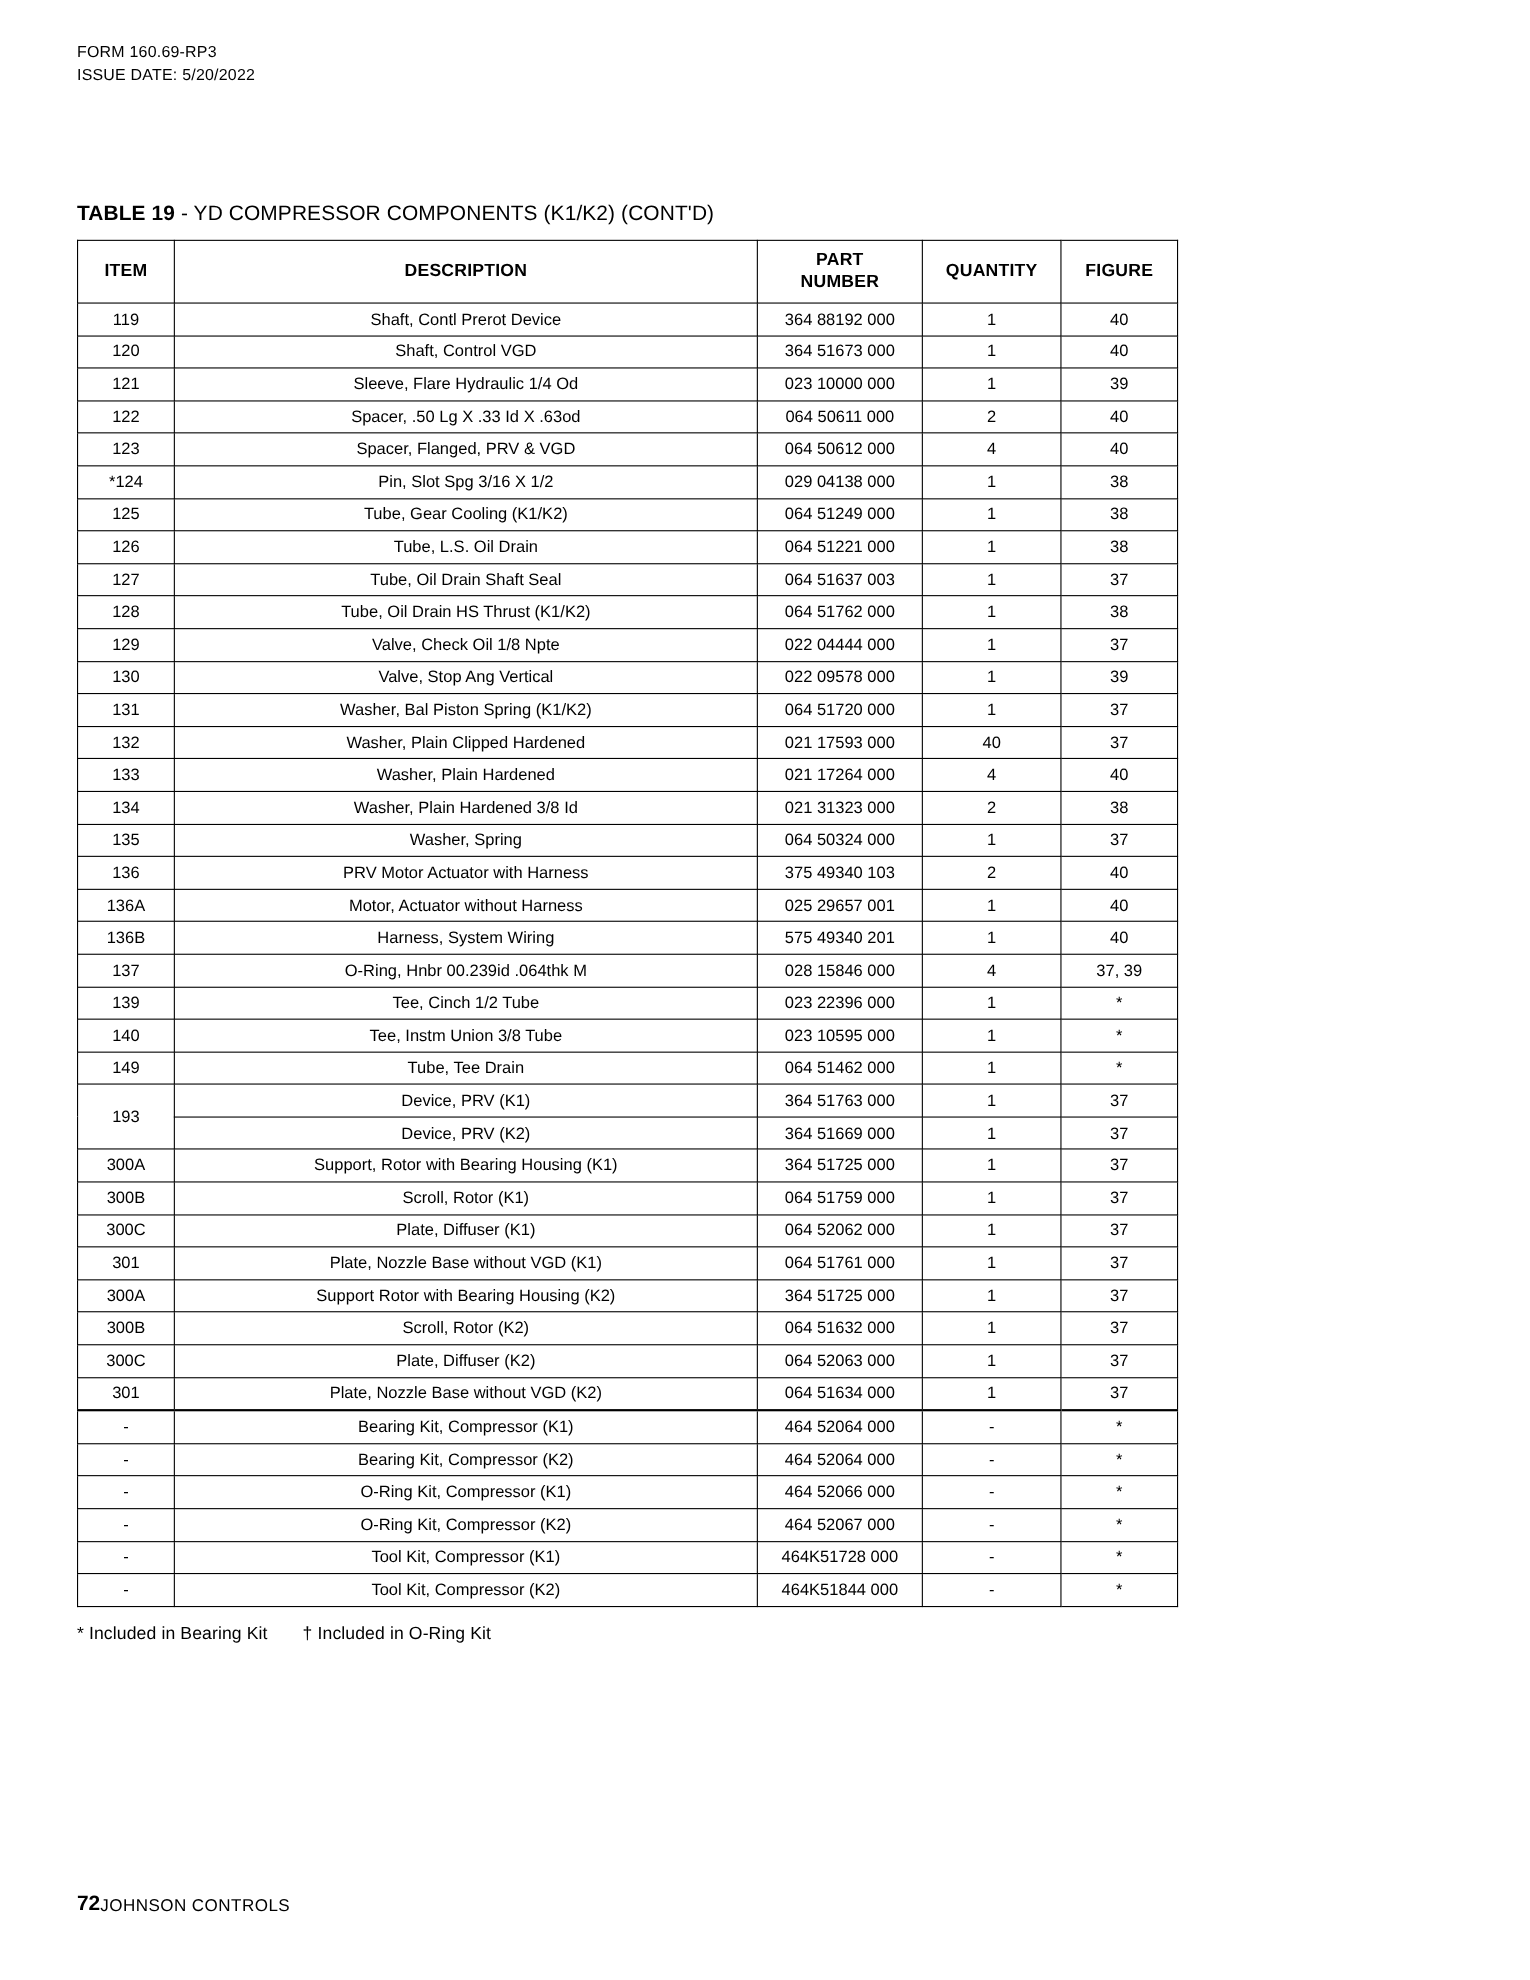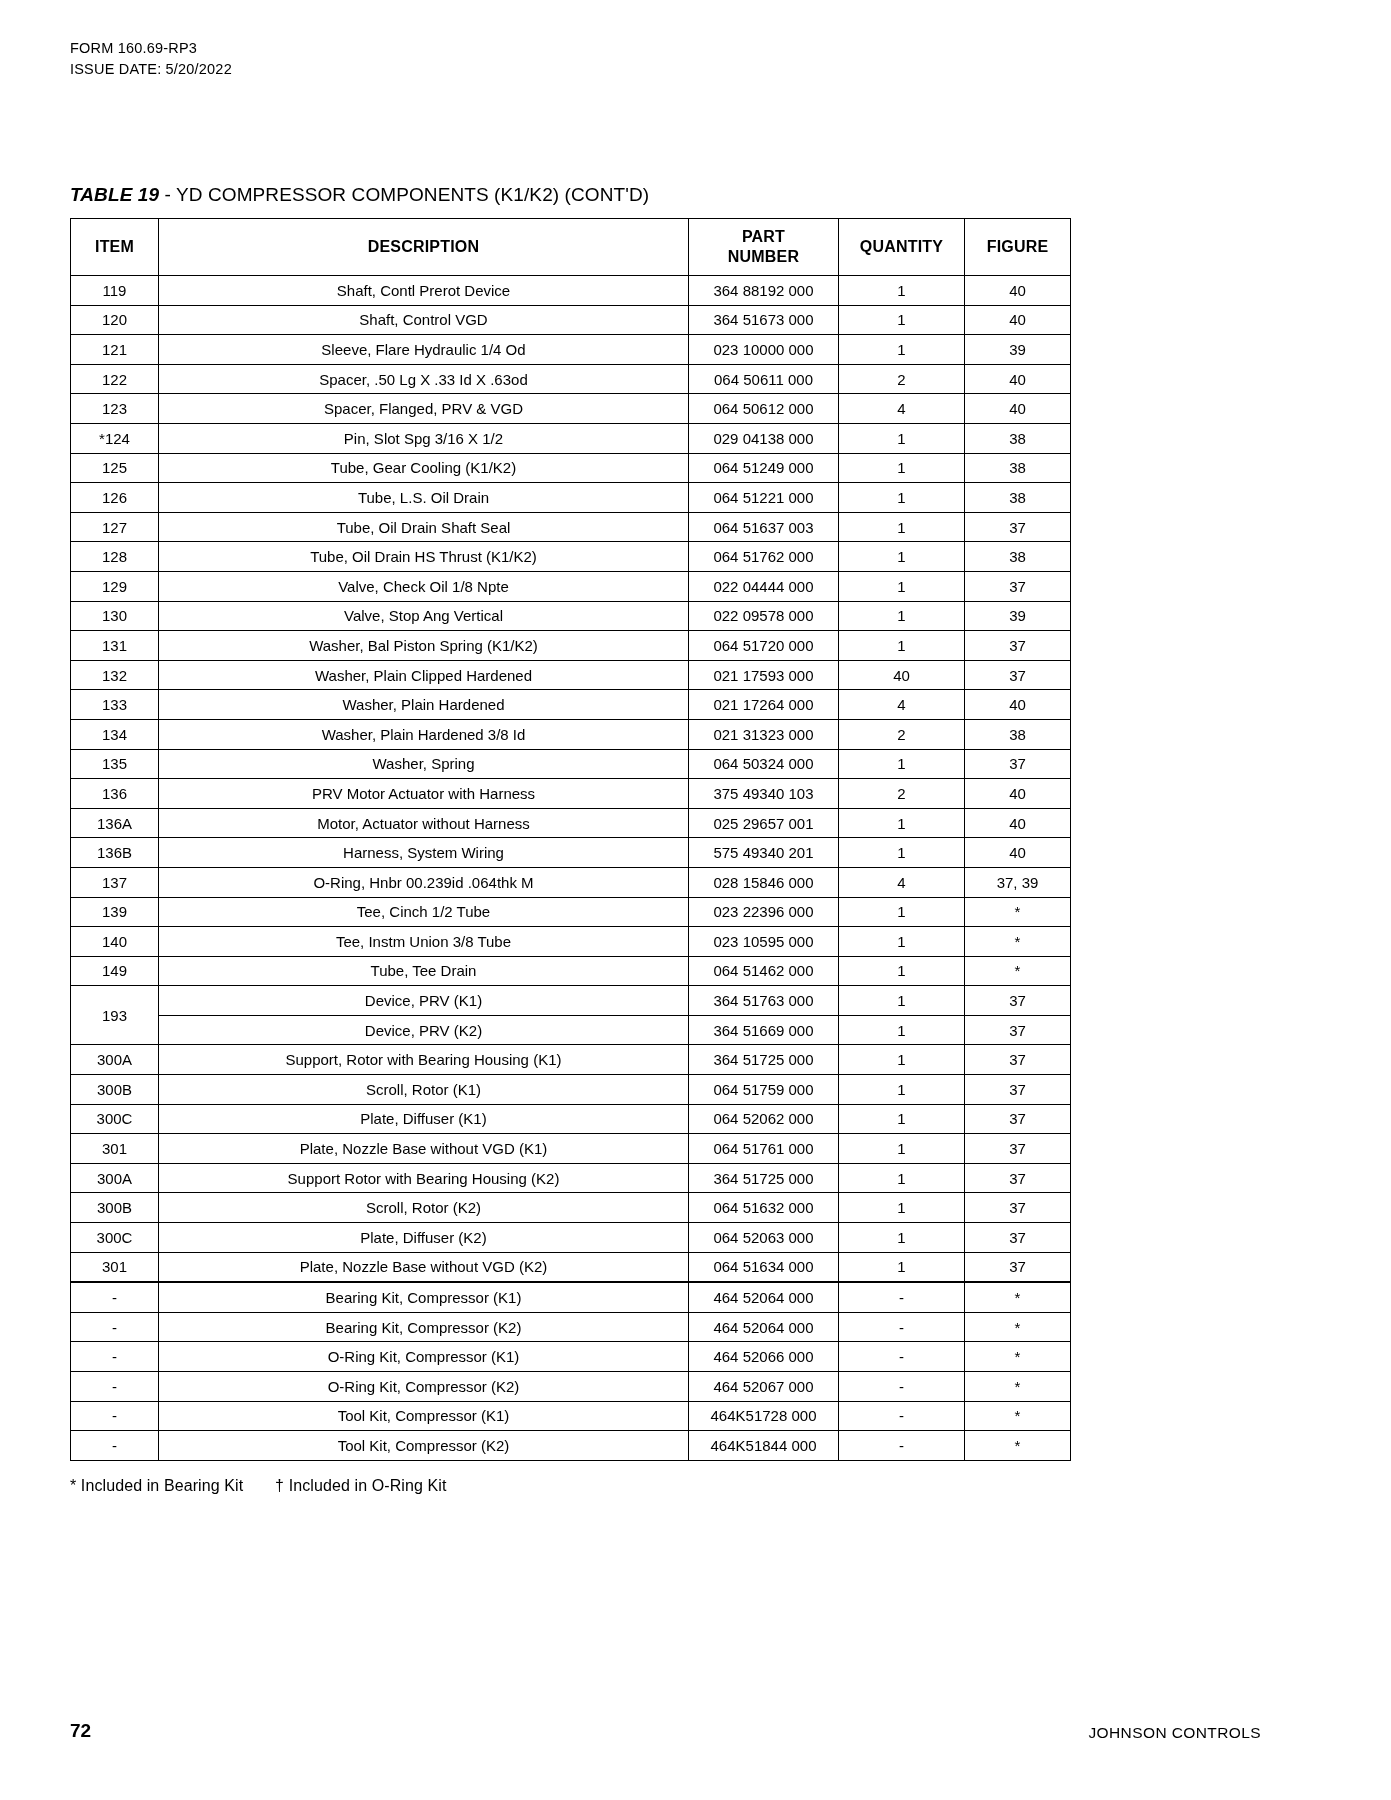"TABLE 19" .table-title .strong { font-style: italic -> none }
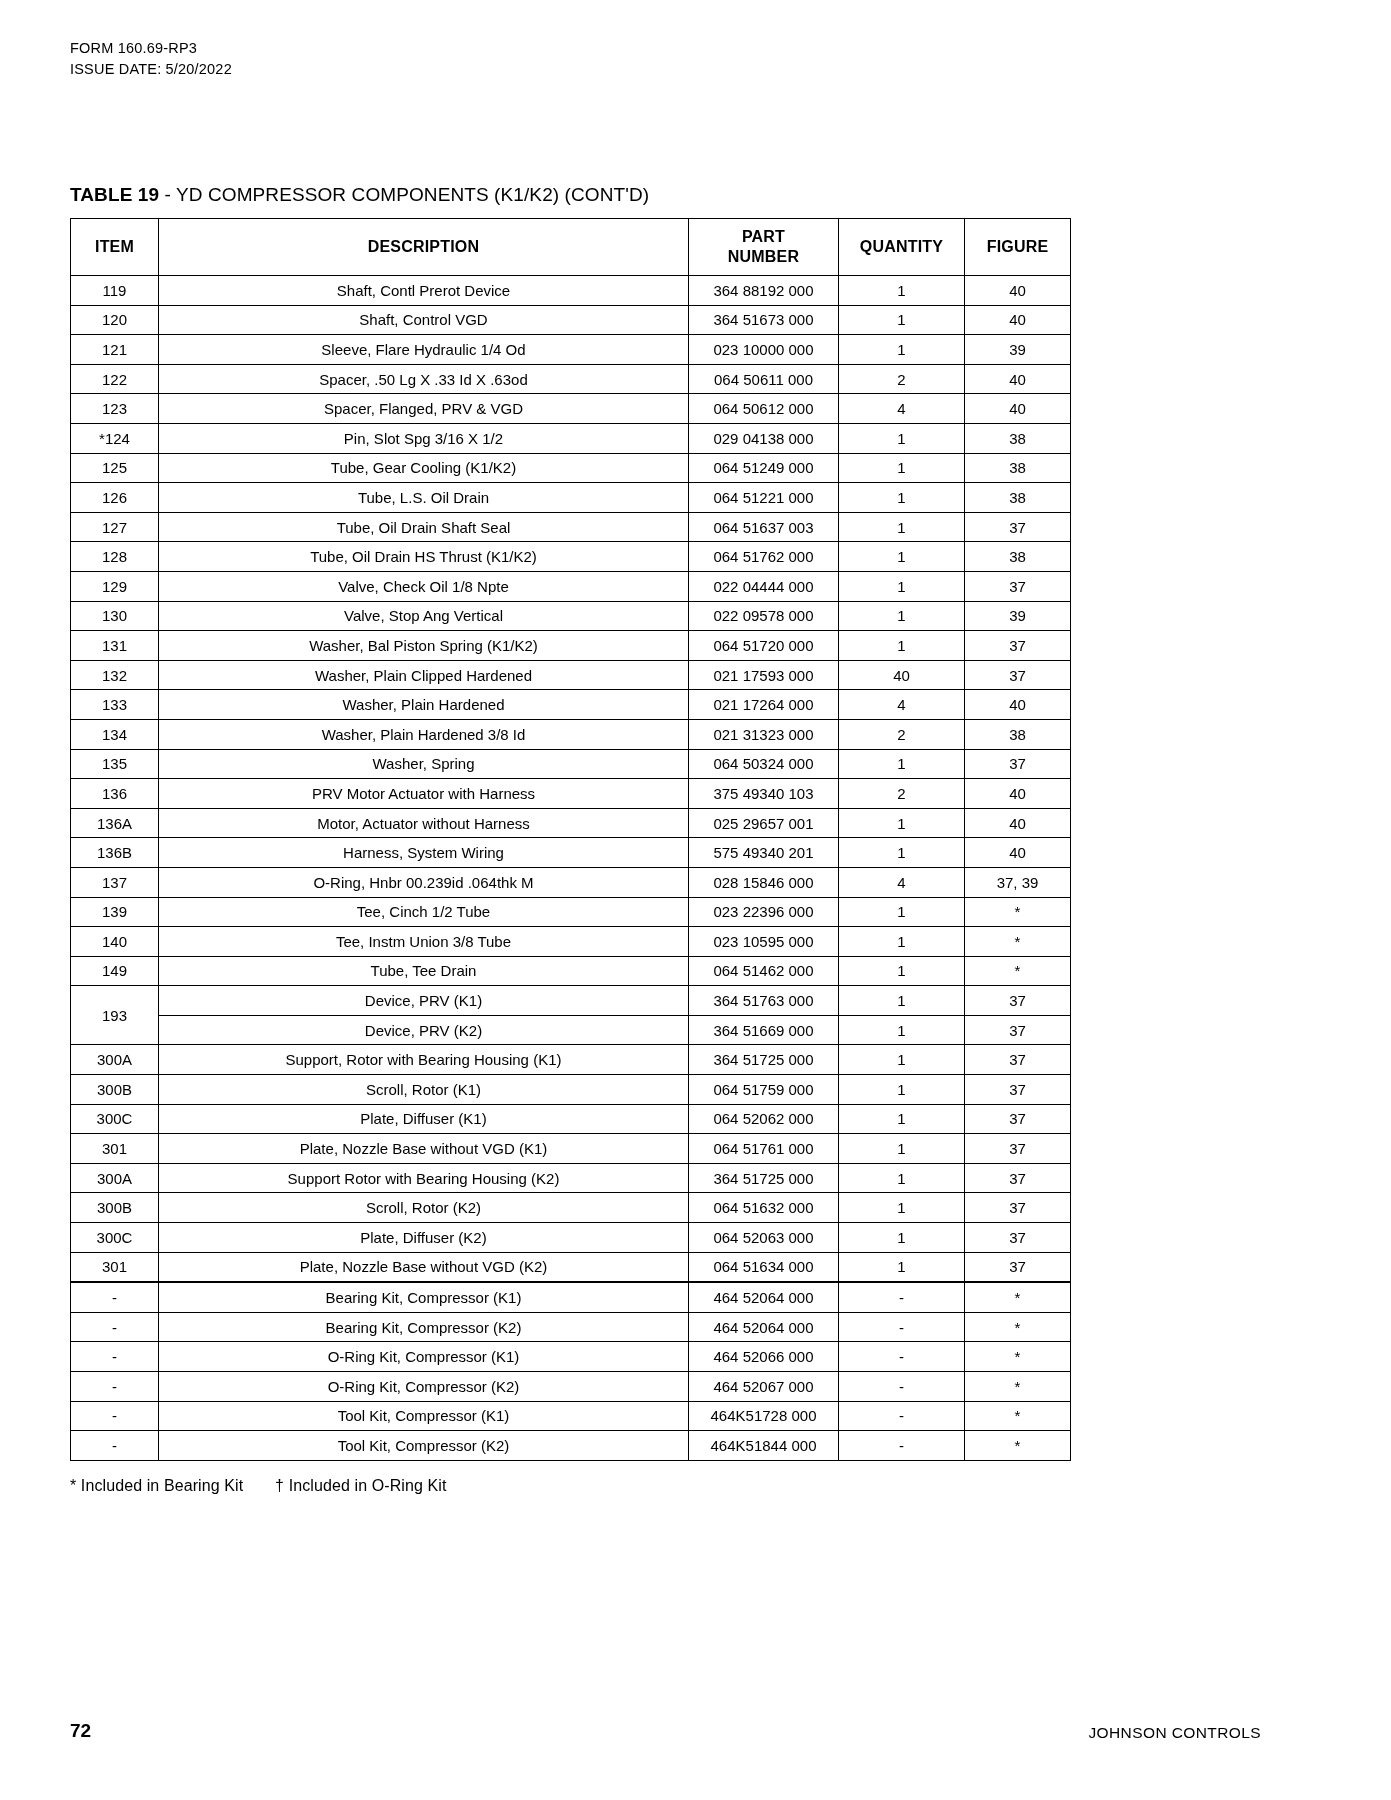"72" .page-footer { justify-content: space-between -> flex-start }
